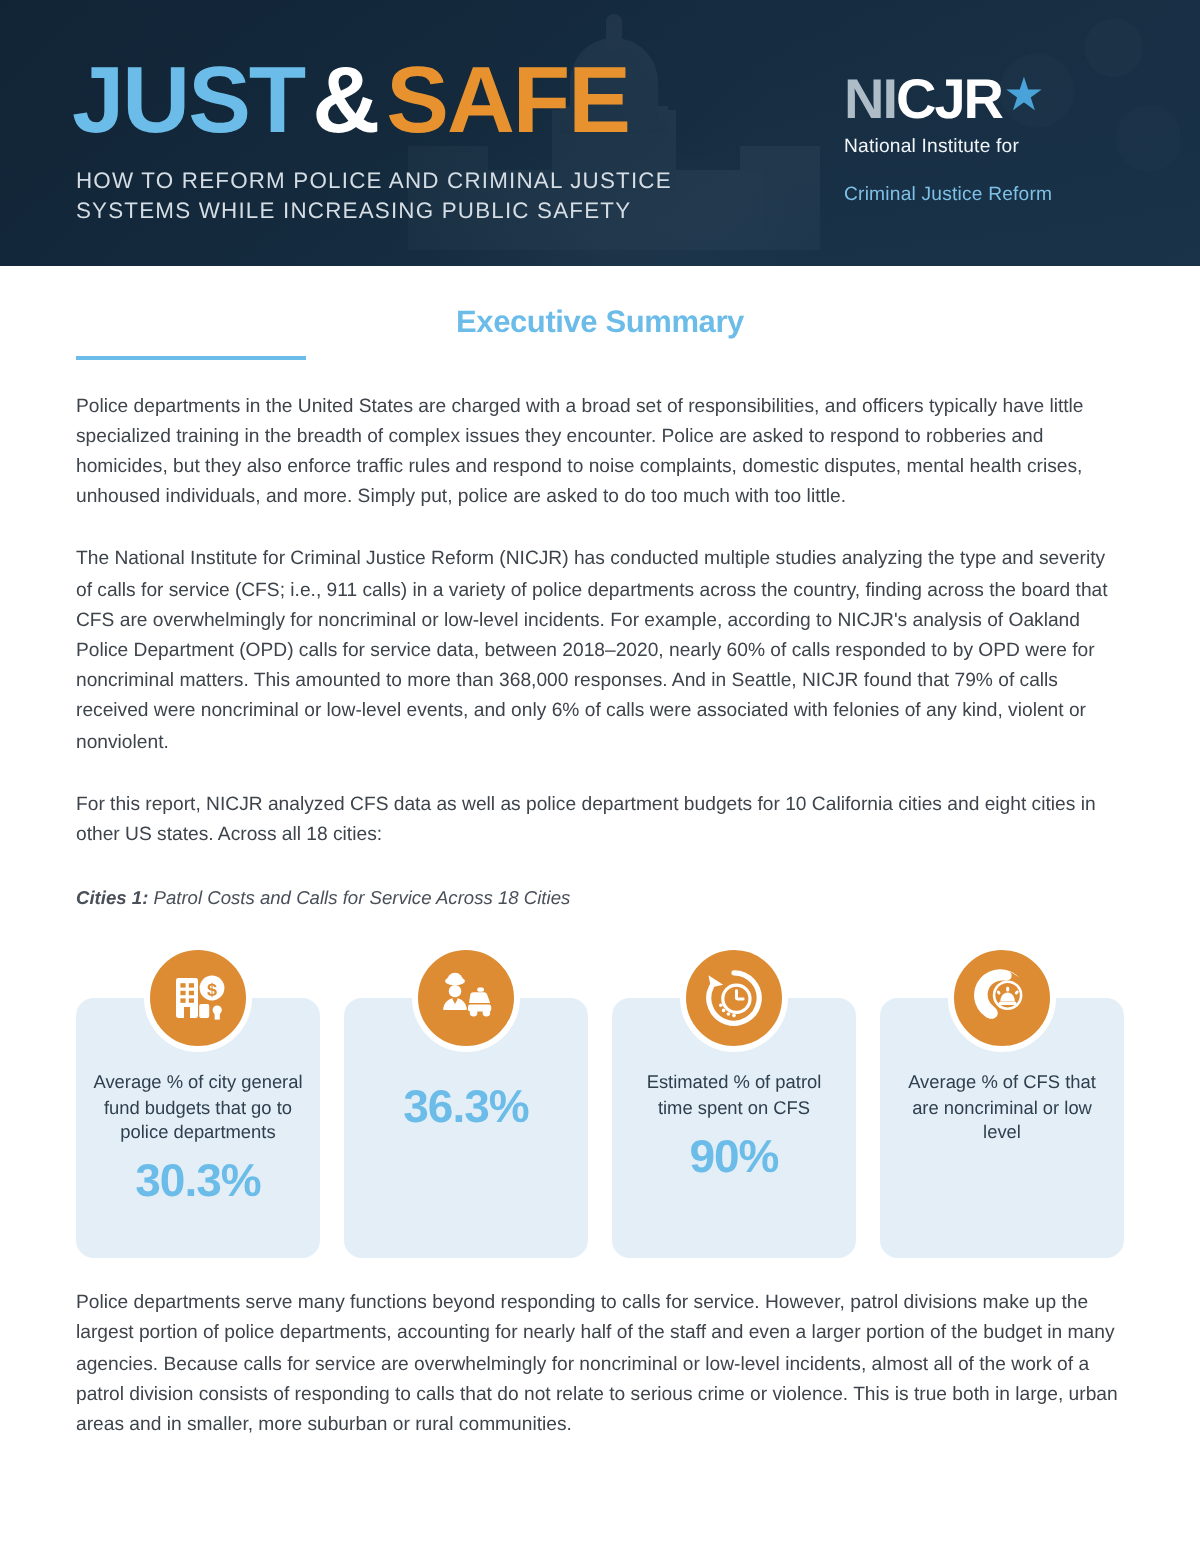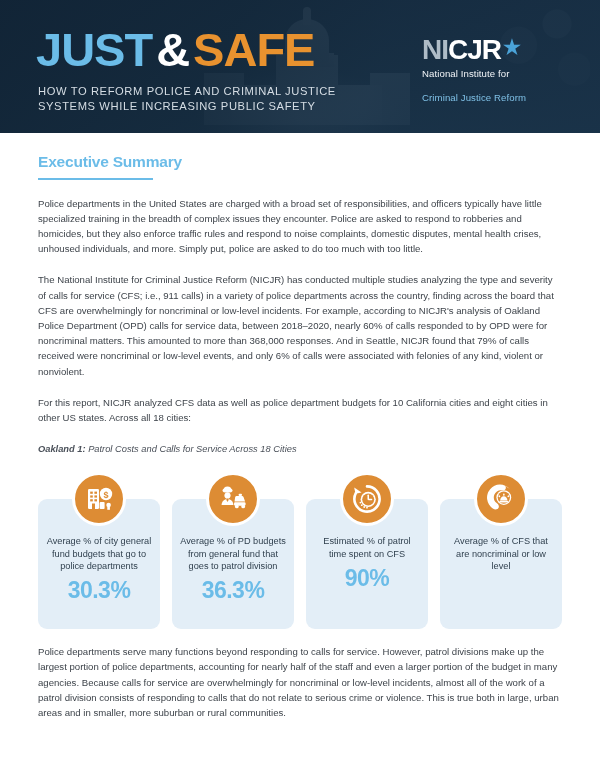"Executive Summary" .section-title { text-align: none -> center }
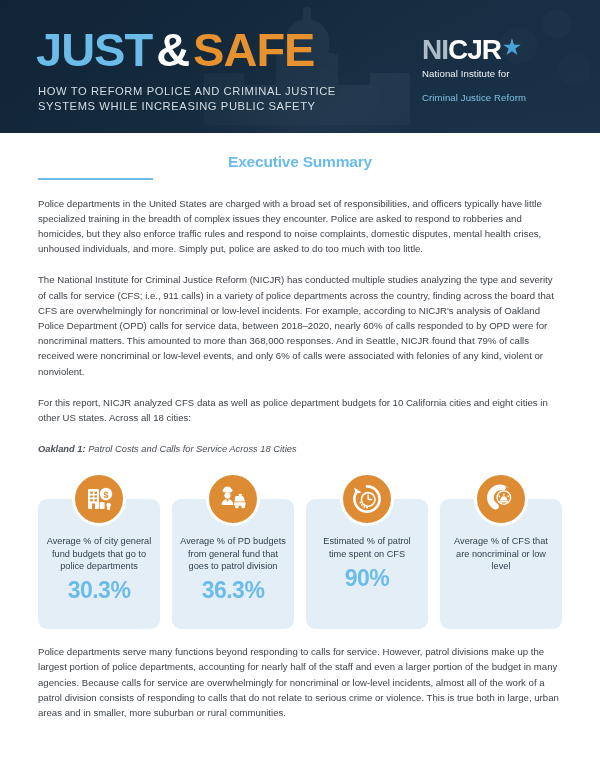"Oakland 1:" b { text: Oakland -> Cities }
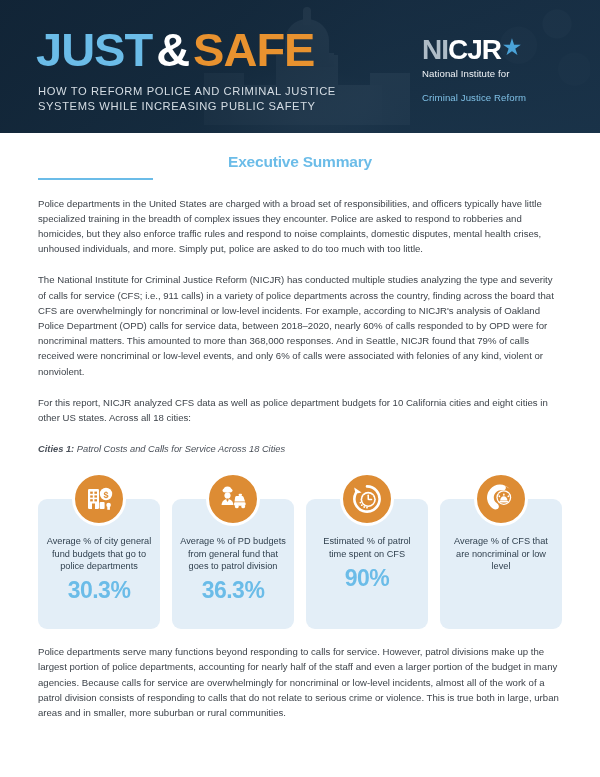"Average % of PD budgets" div.card-label { html: <div>Average % of PD budgets from general fund that goes to patrol division</div> -> none }
